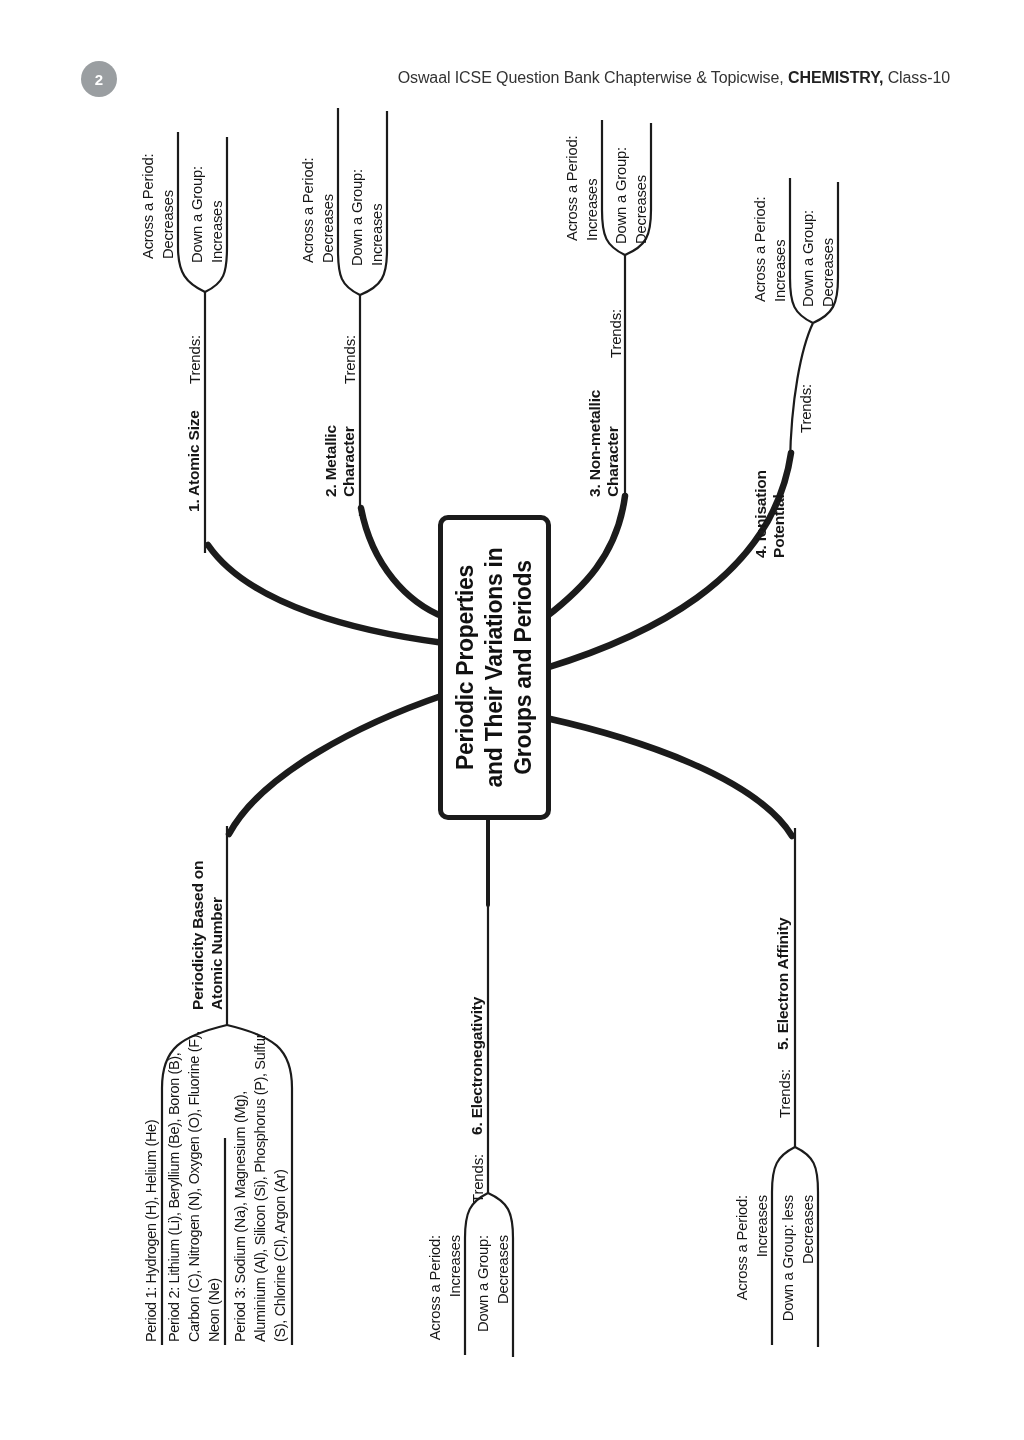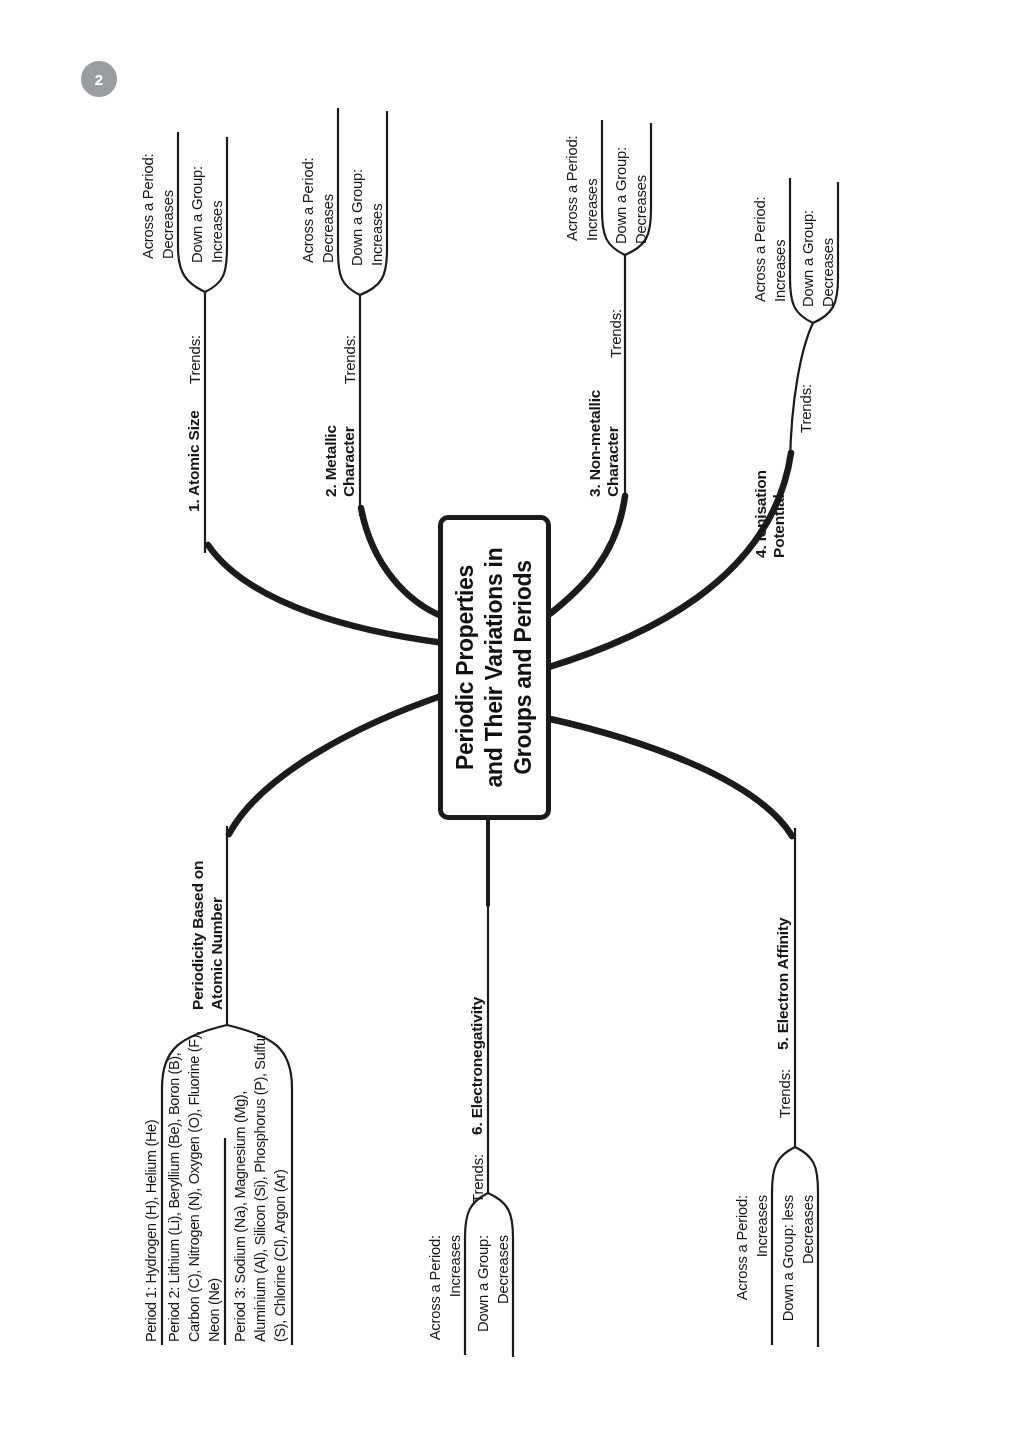"Oswaal ICSE Question Bank Chapterwise" div { html: none -> <div><span>Oswaal ICSE Question Bank Chapterwise &amp; Topicwise, </span><b>CHEMISTRY,</b><span> Class-10</span></div> }
